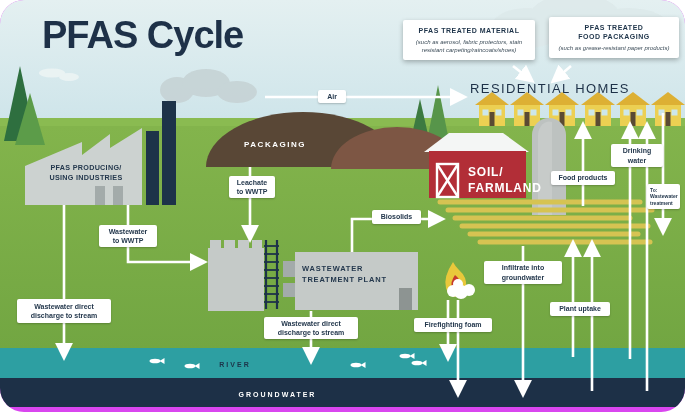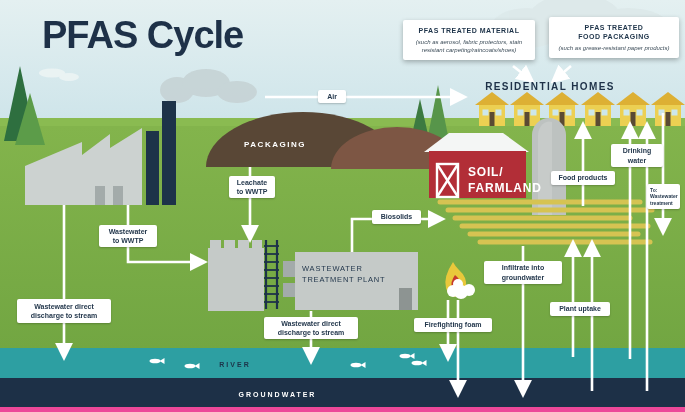"PFAS Cycle" #stage { background: #ec4899 -> #d946ef; border-radius: none -> 24px }
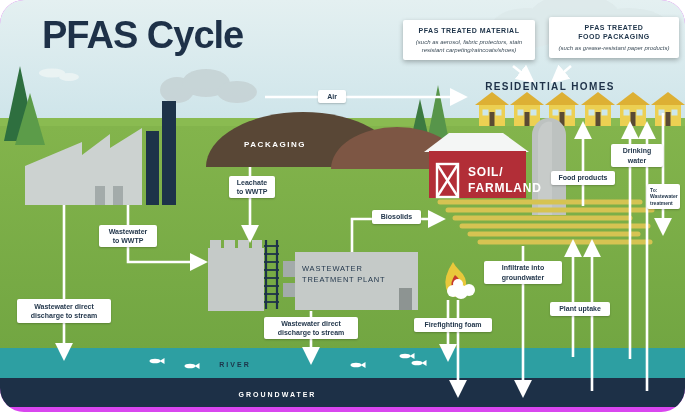"RESIDENTIAL HOMES" div.abs { font-size: 10px -> 13px; font-weight: bold -> normal }
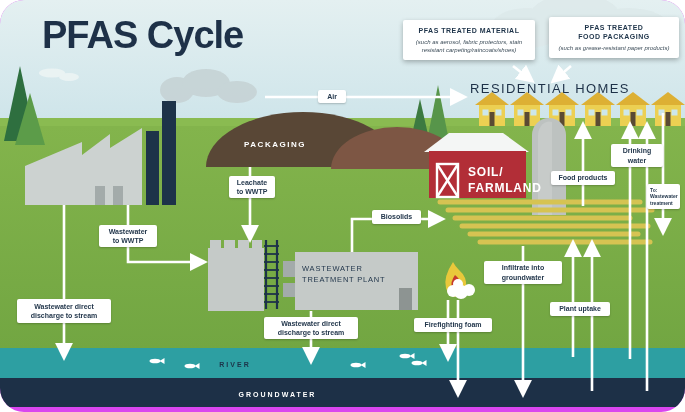"PFAS PRODUCING/" div.abs { html: none -> <div><span>PFAS PRODUCING/ USING INDUSTRIES</span></div> }
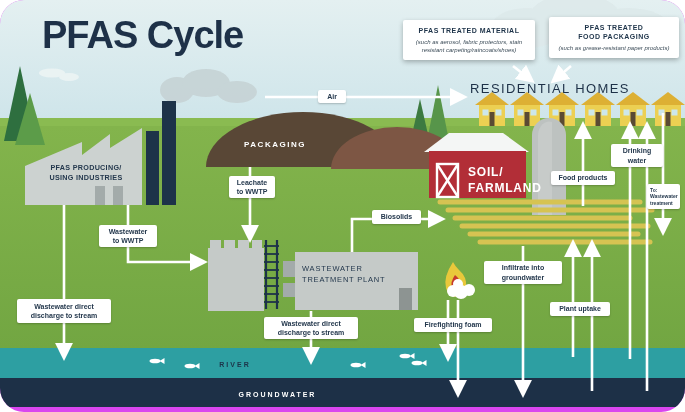"WASTEWATER" div.abs { font-weight: normal -> bold }
